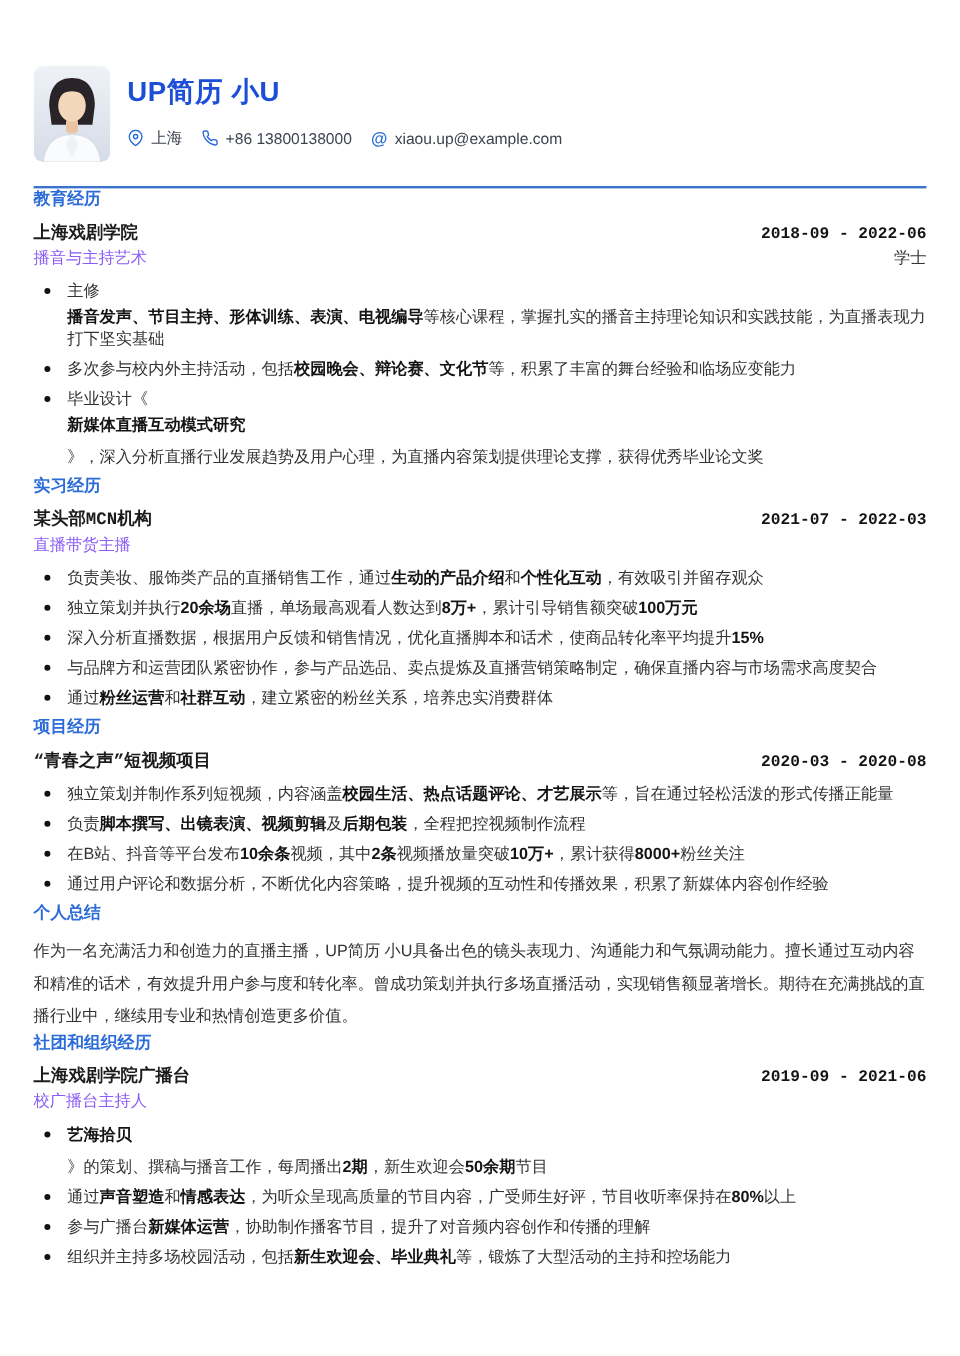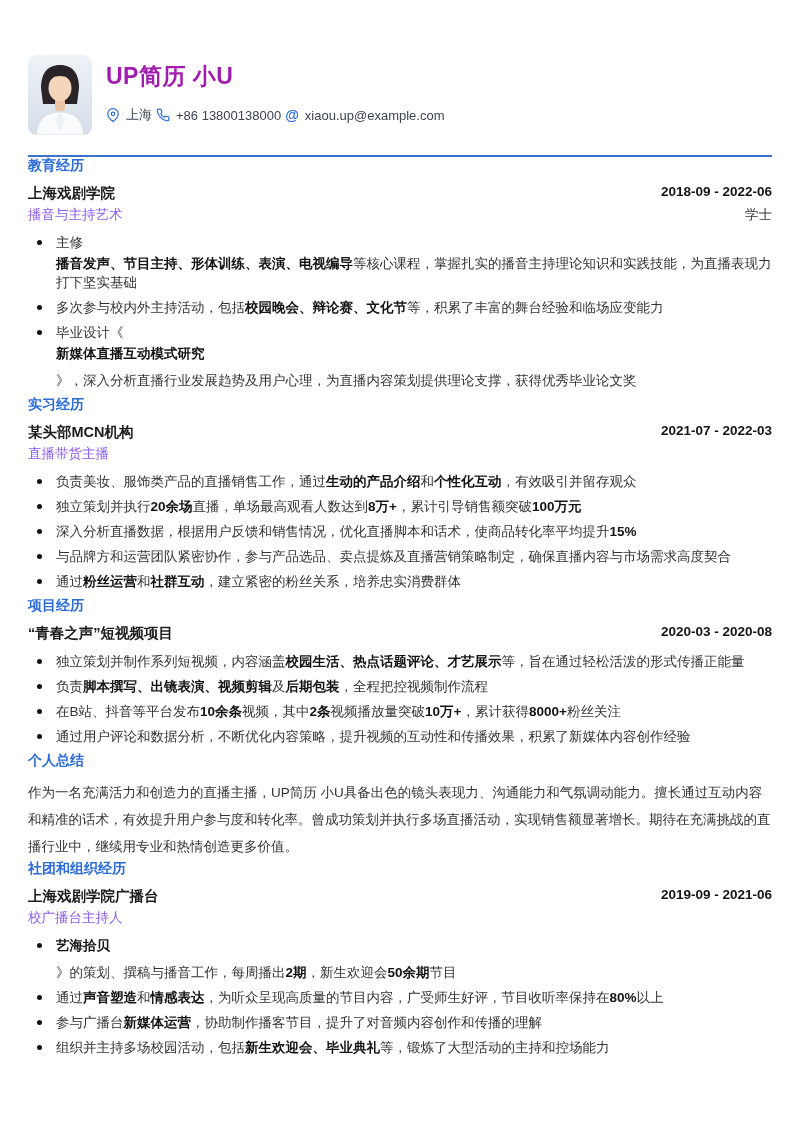"UP简历 小U" .name { color: #a21caf -> #1d4ed8 }
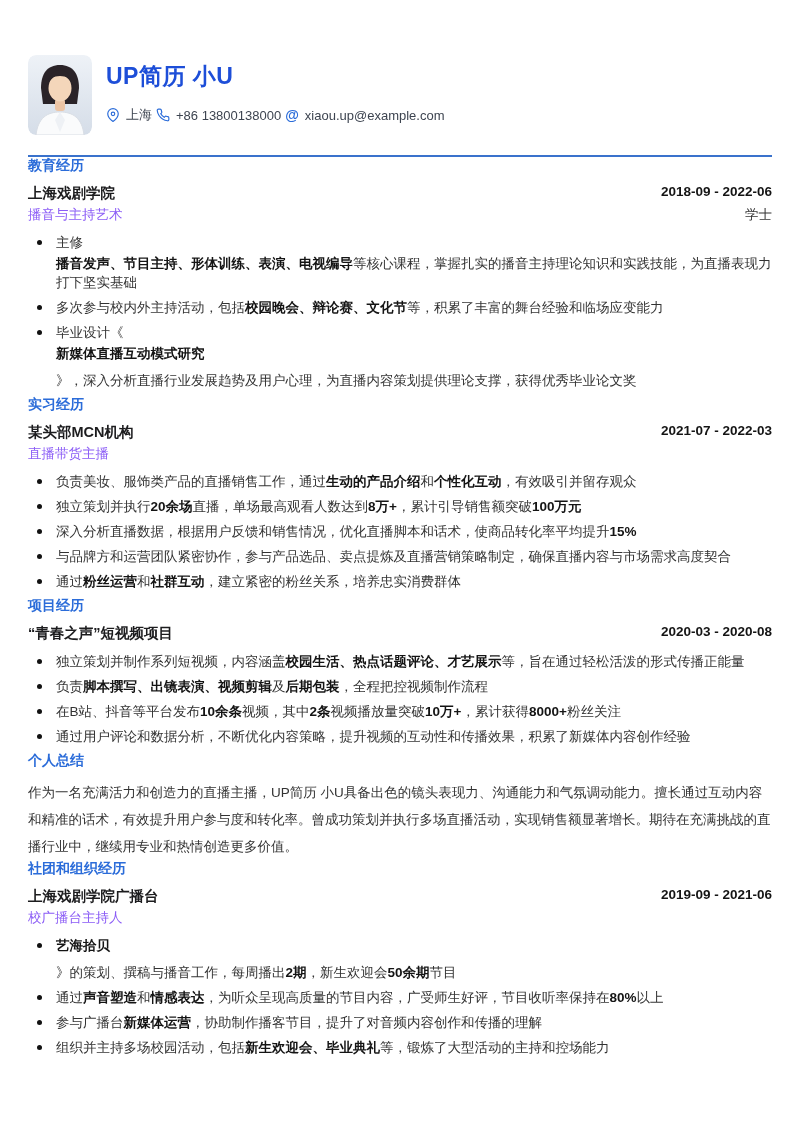"上海" .contact { gap: 4px -> 16px }
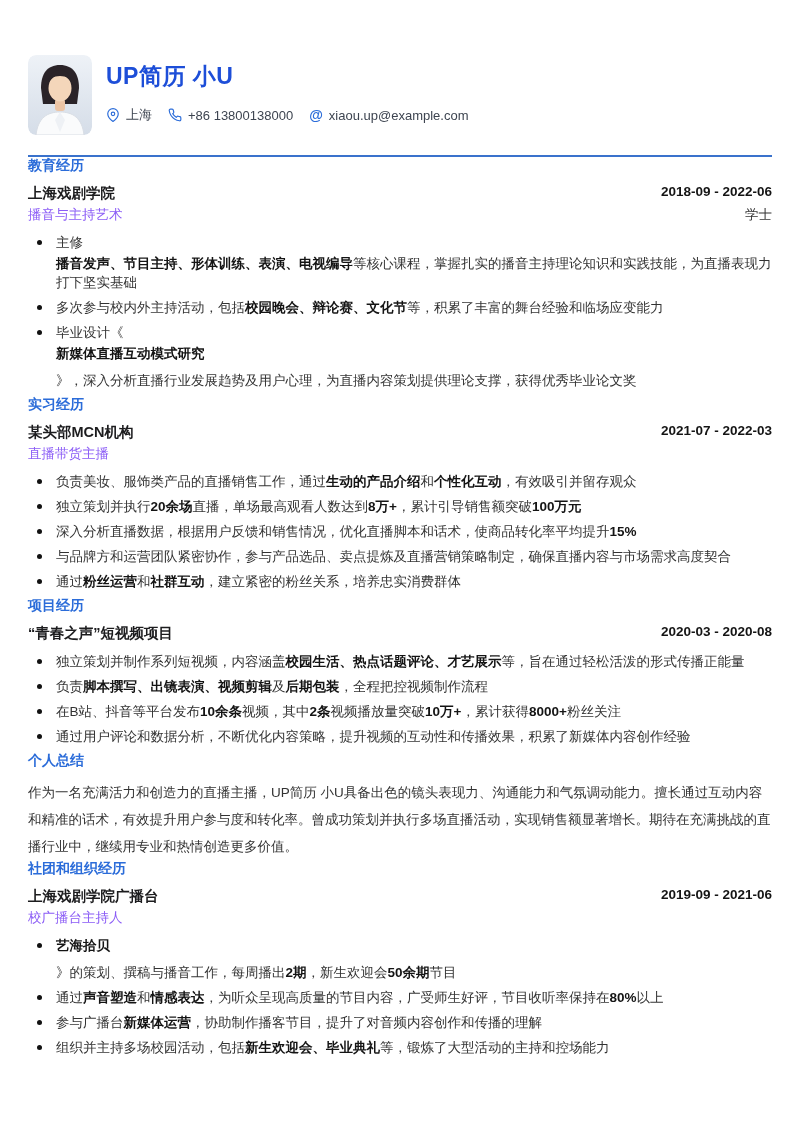"上海戏剧学院" .entry-head { align-items: flex-start -> flex-end; font-family: none -> Liberation Mono, monospace }
